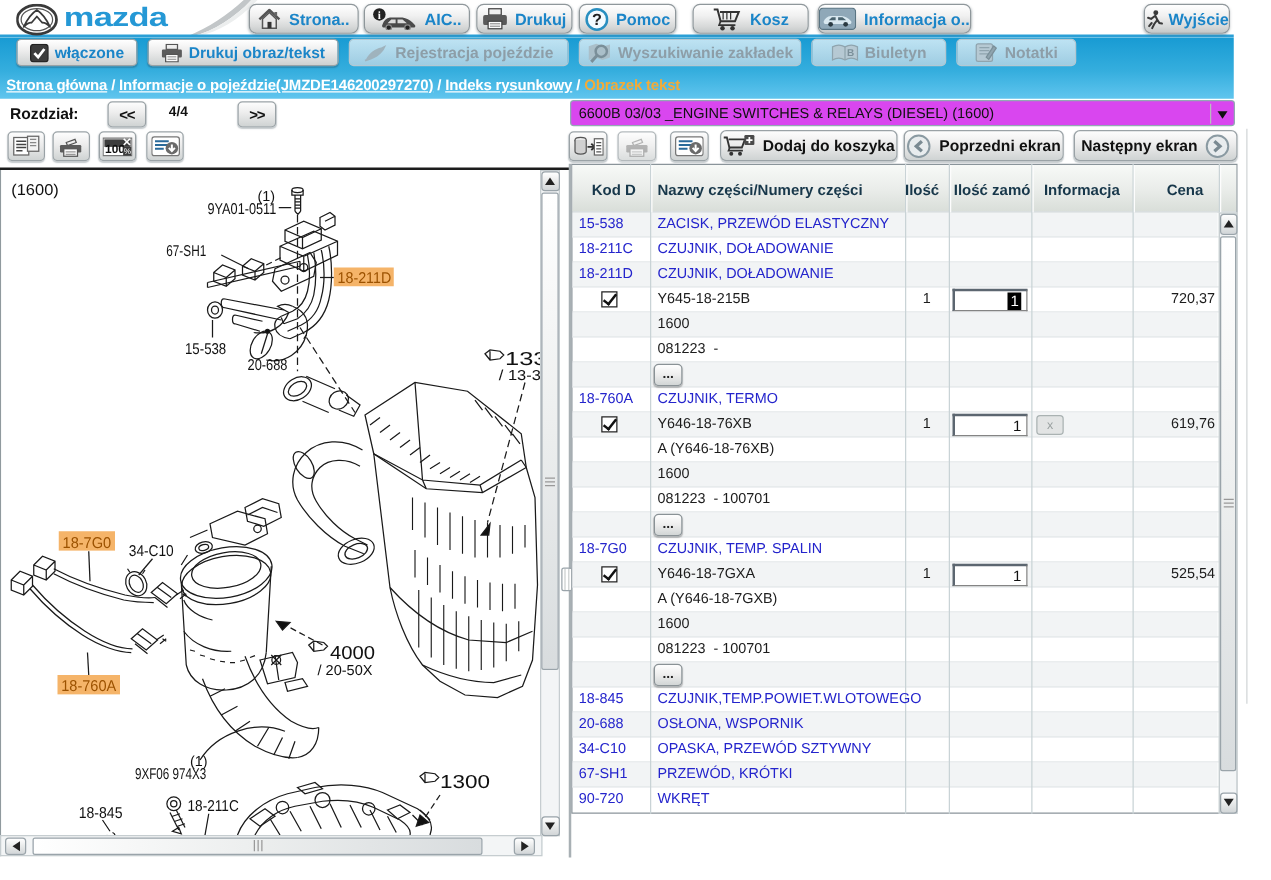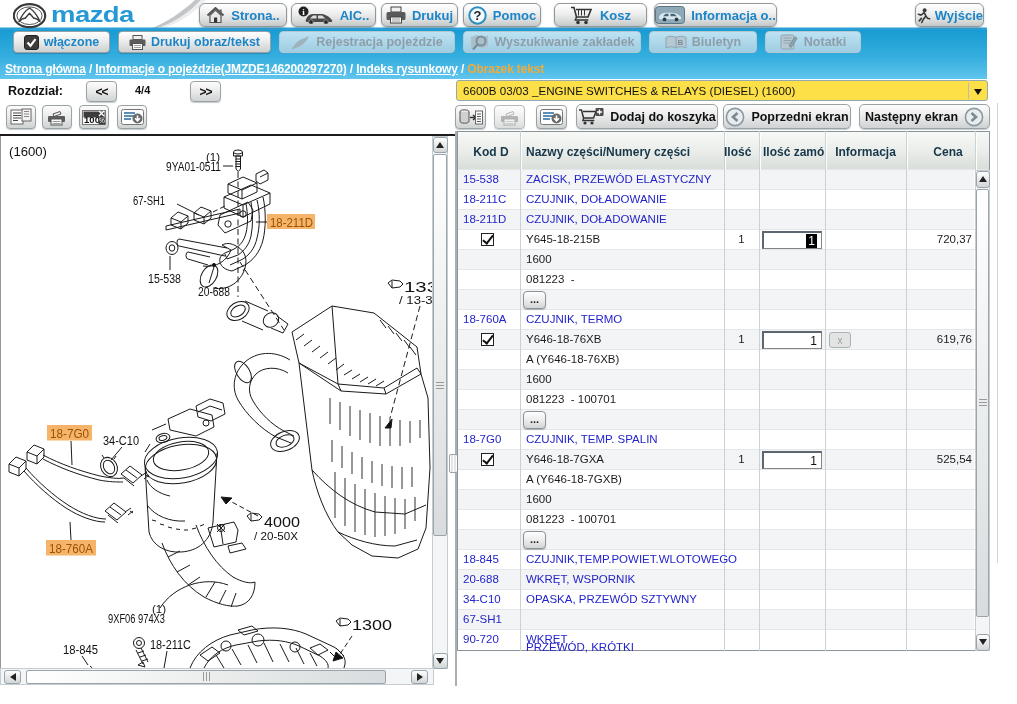"6600B 03/03 _ENGINE SWITCHES &" div.a { background: #fde047 -> #d946ef }
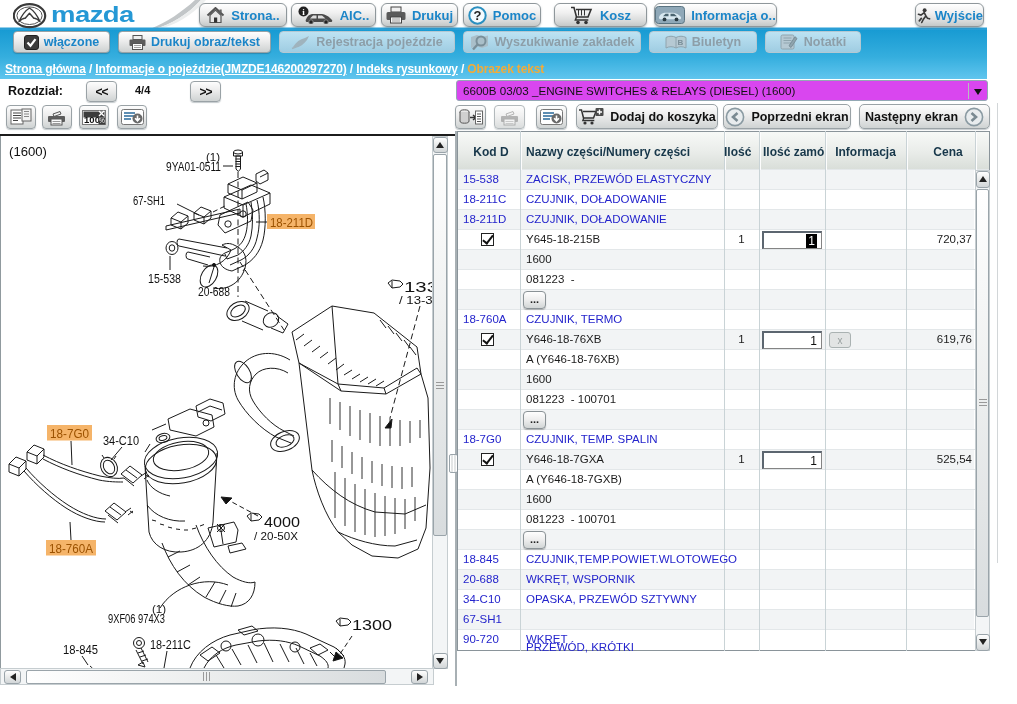"WKRĘT, WSPORNIK" div.lnk { text: WKRĘT -> OSŁONA }
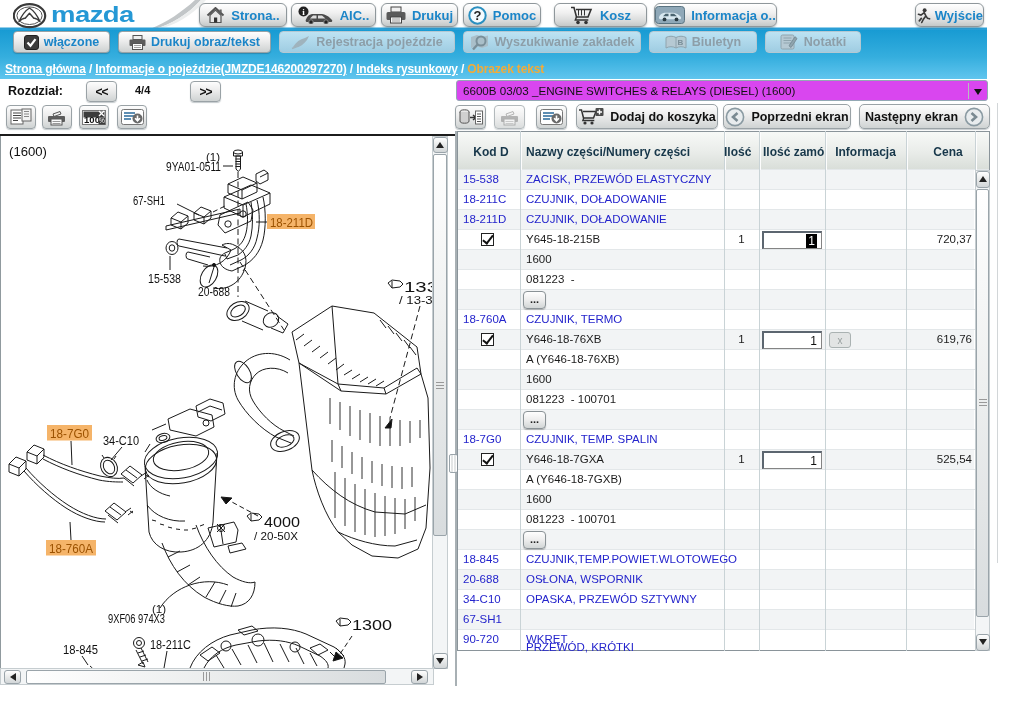"PRZEWÓD, KRÓTKI" div.lnk { top: 641px -> 613px }
